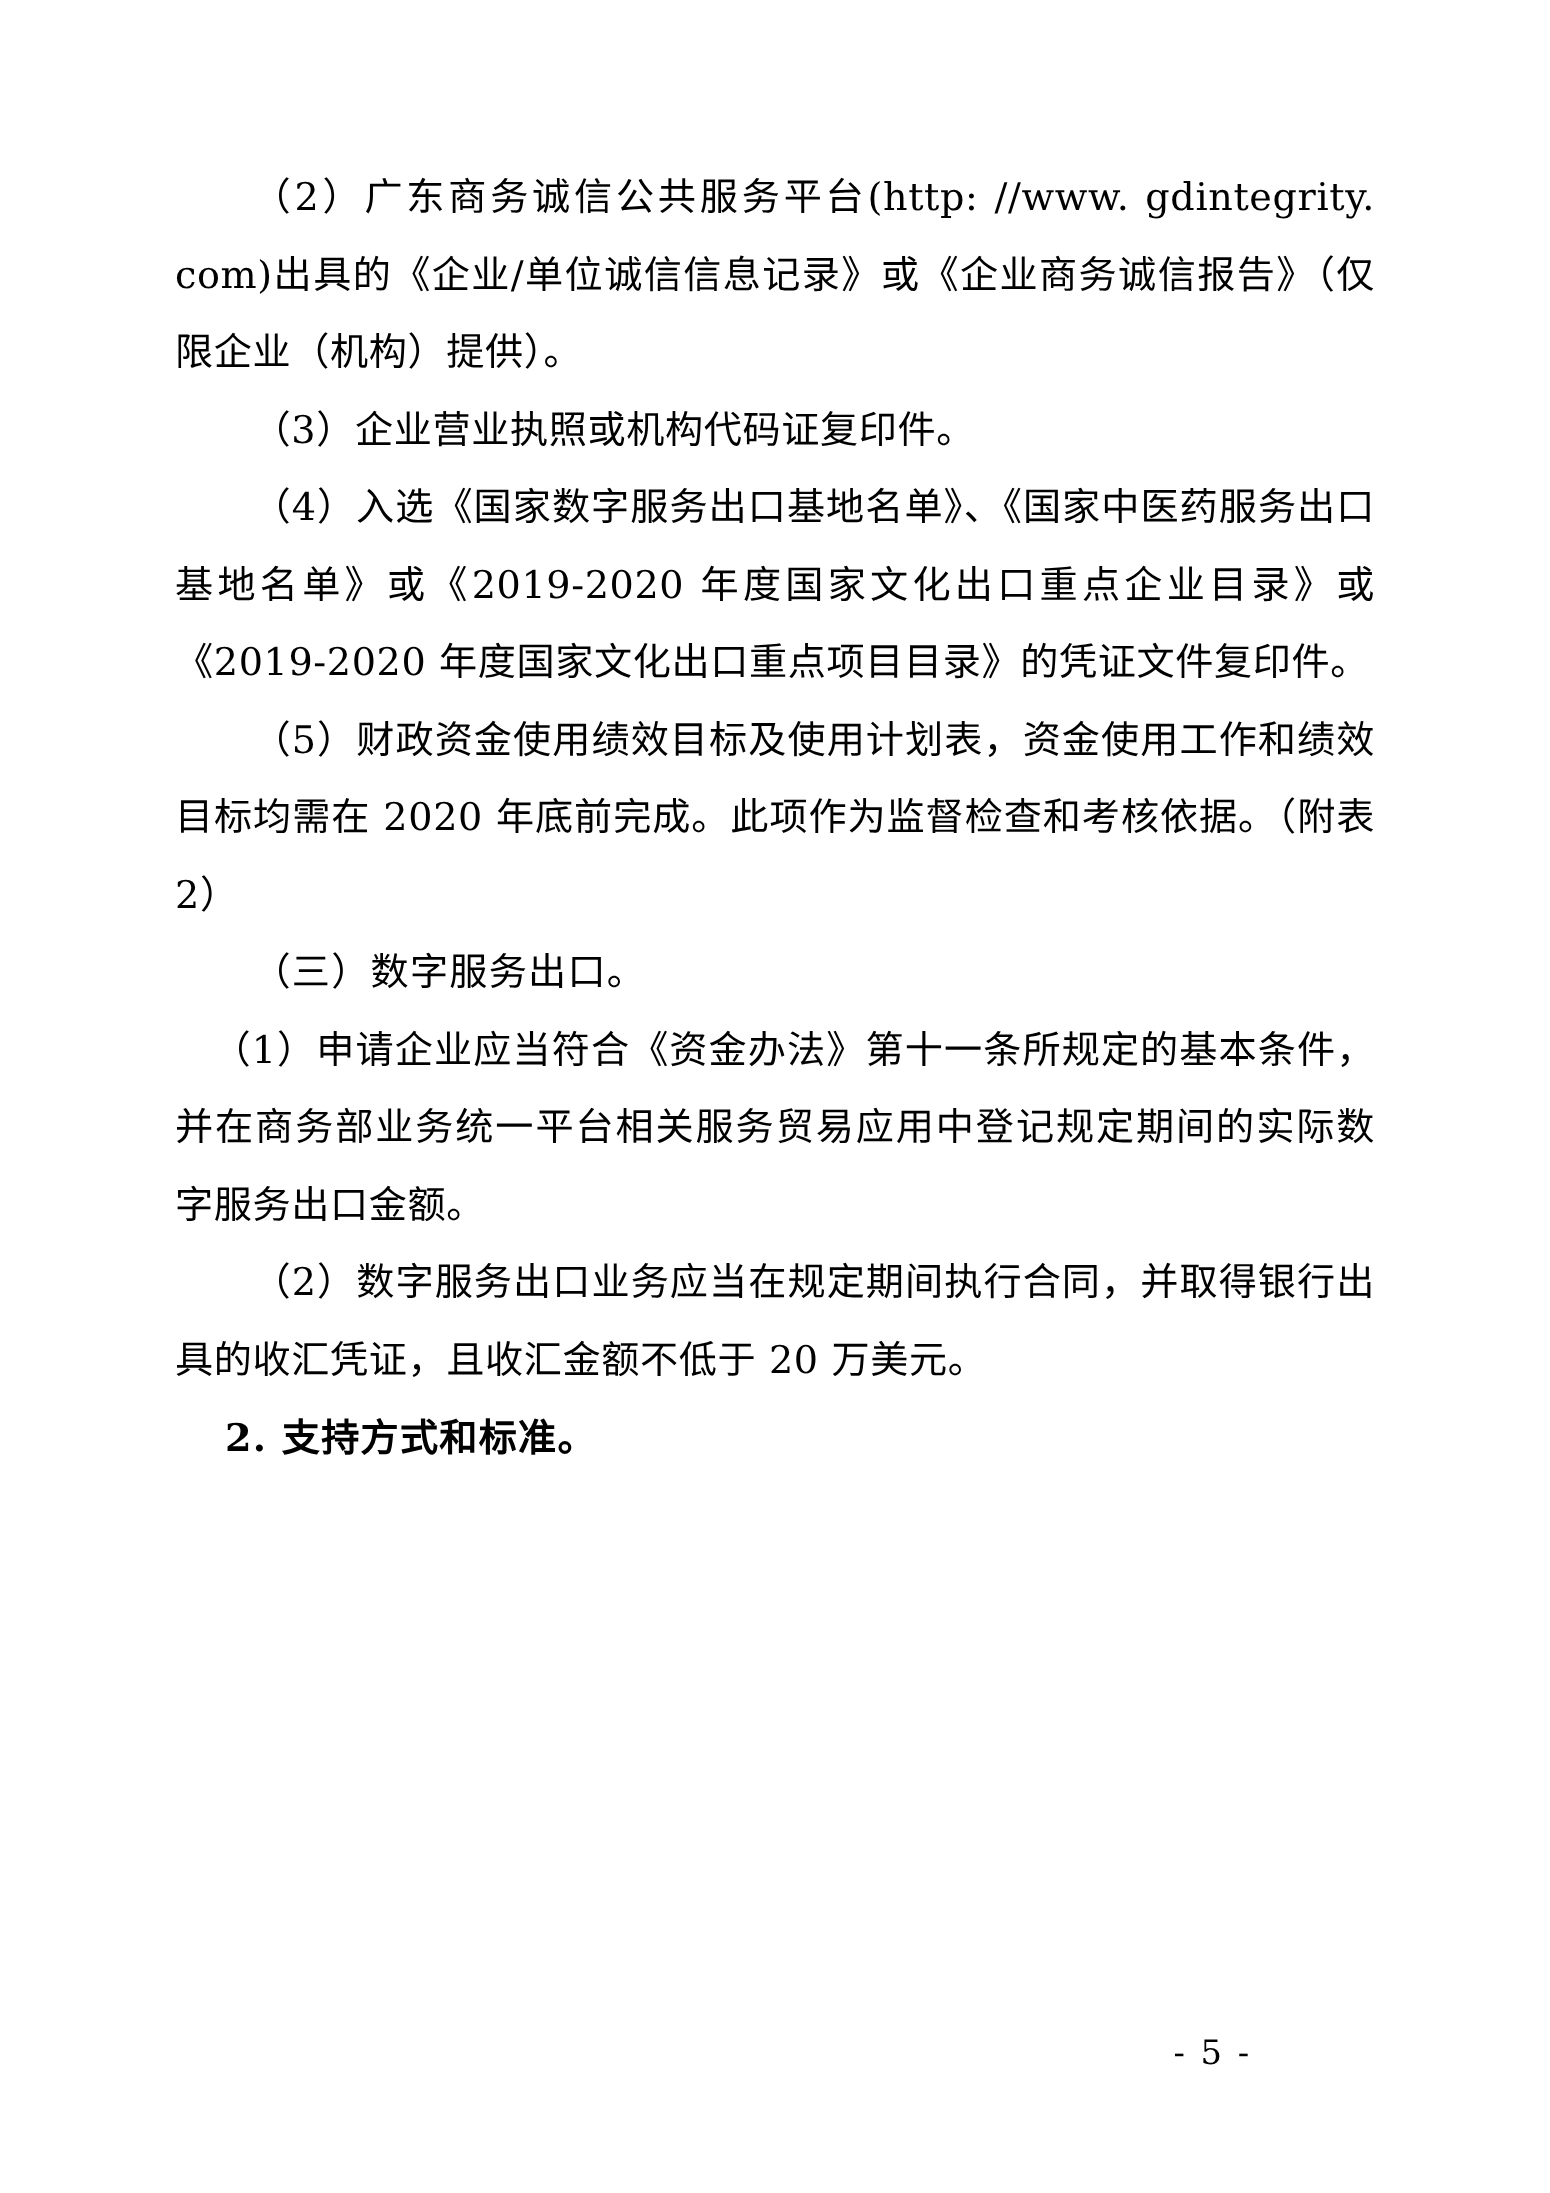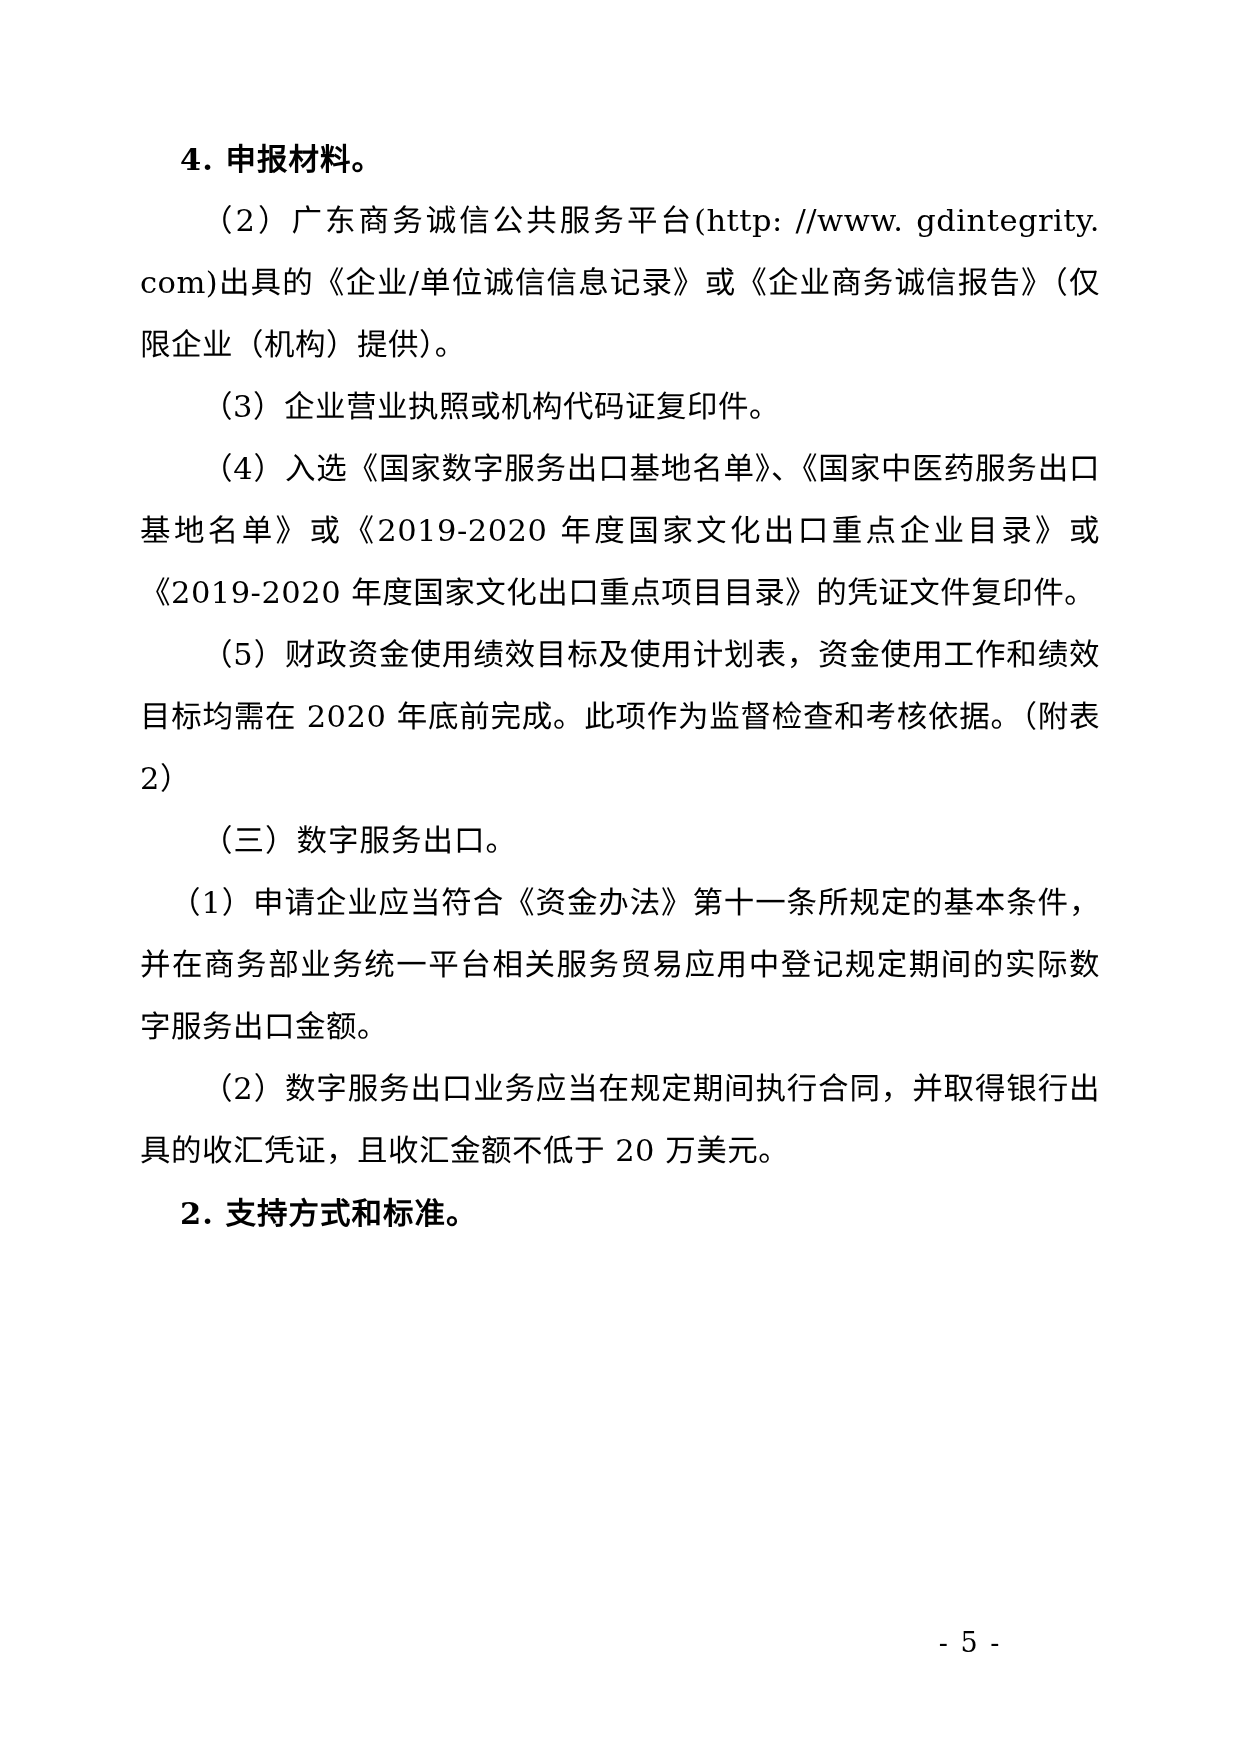"4. 申报材料。" p.heading-sm { html: <p>4. 申报材料。</p> -> none }
